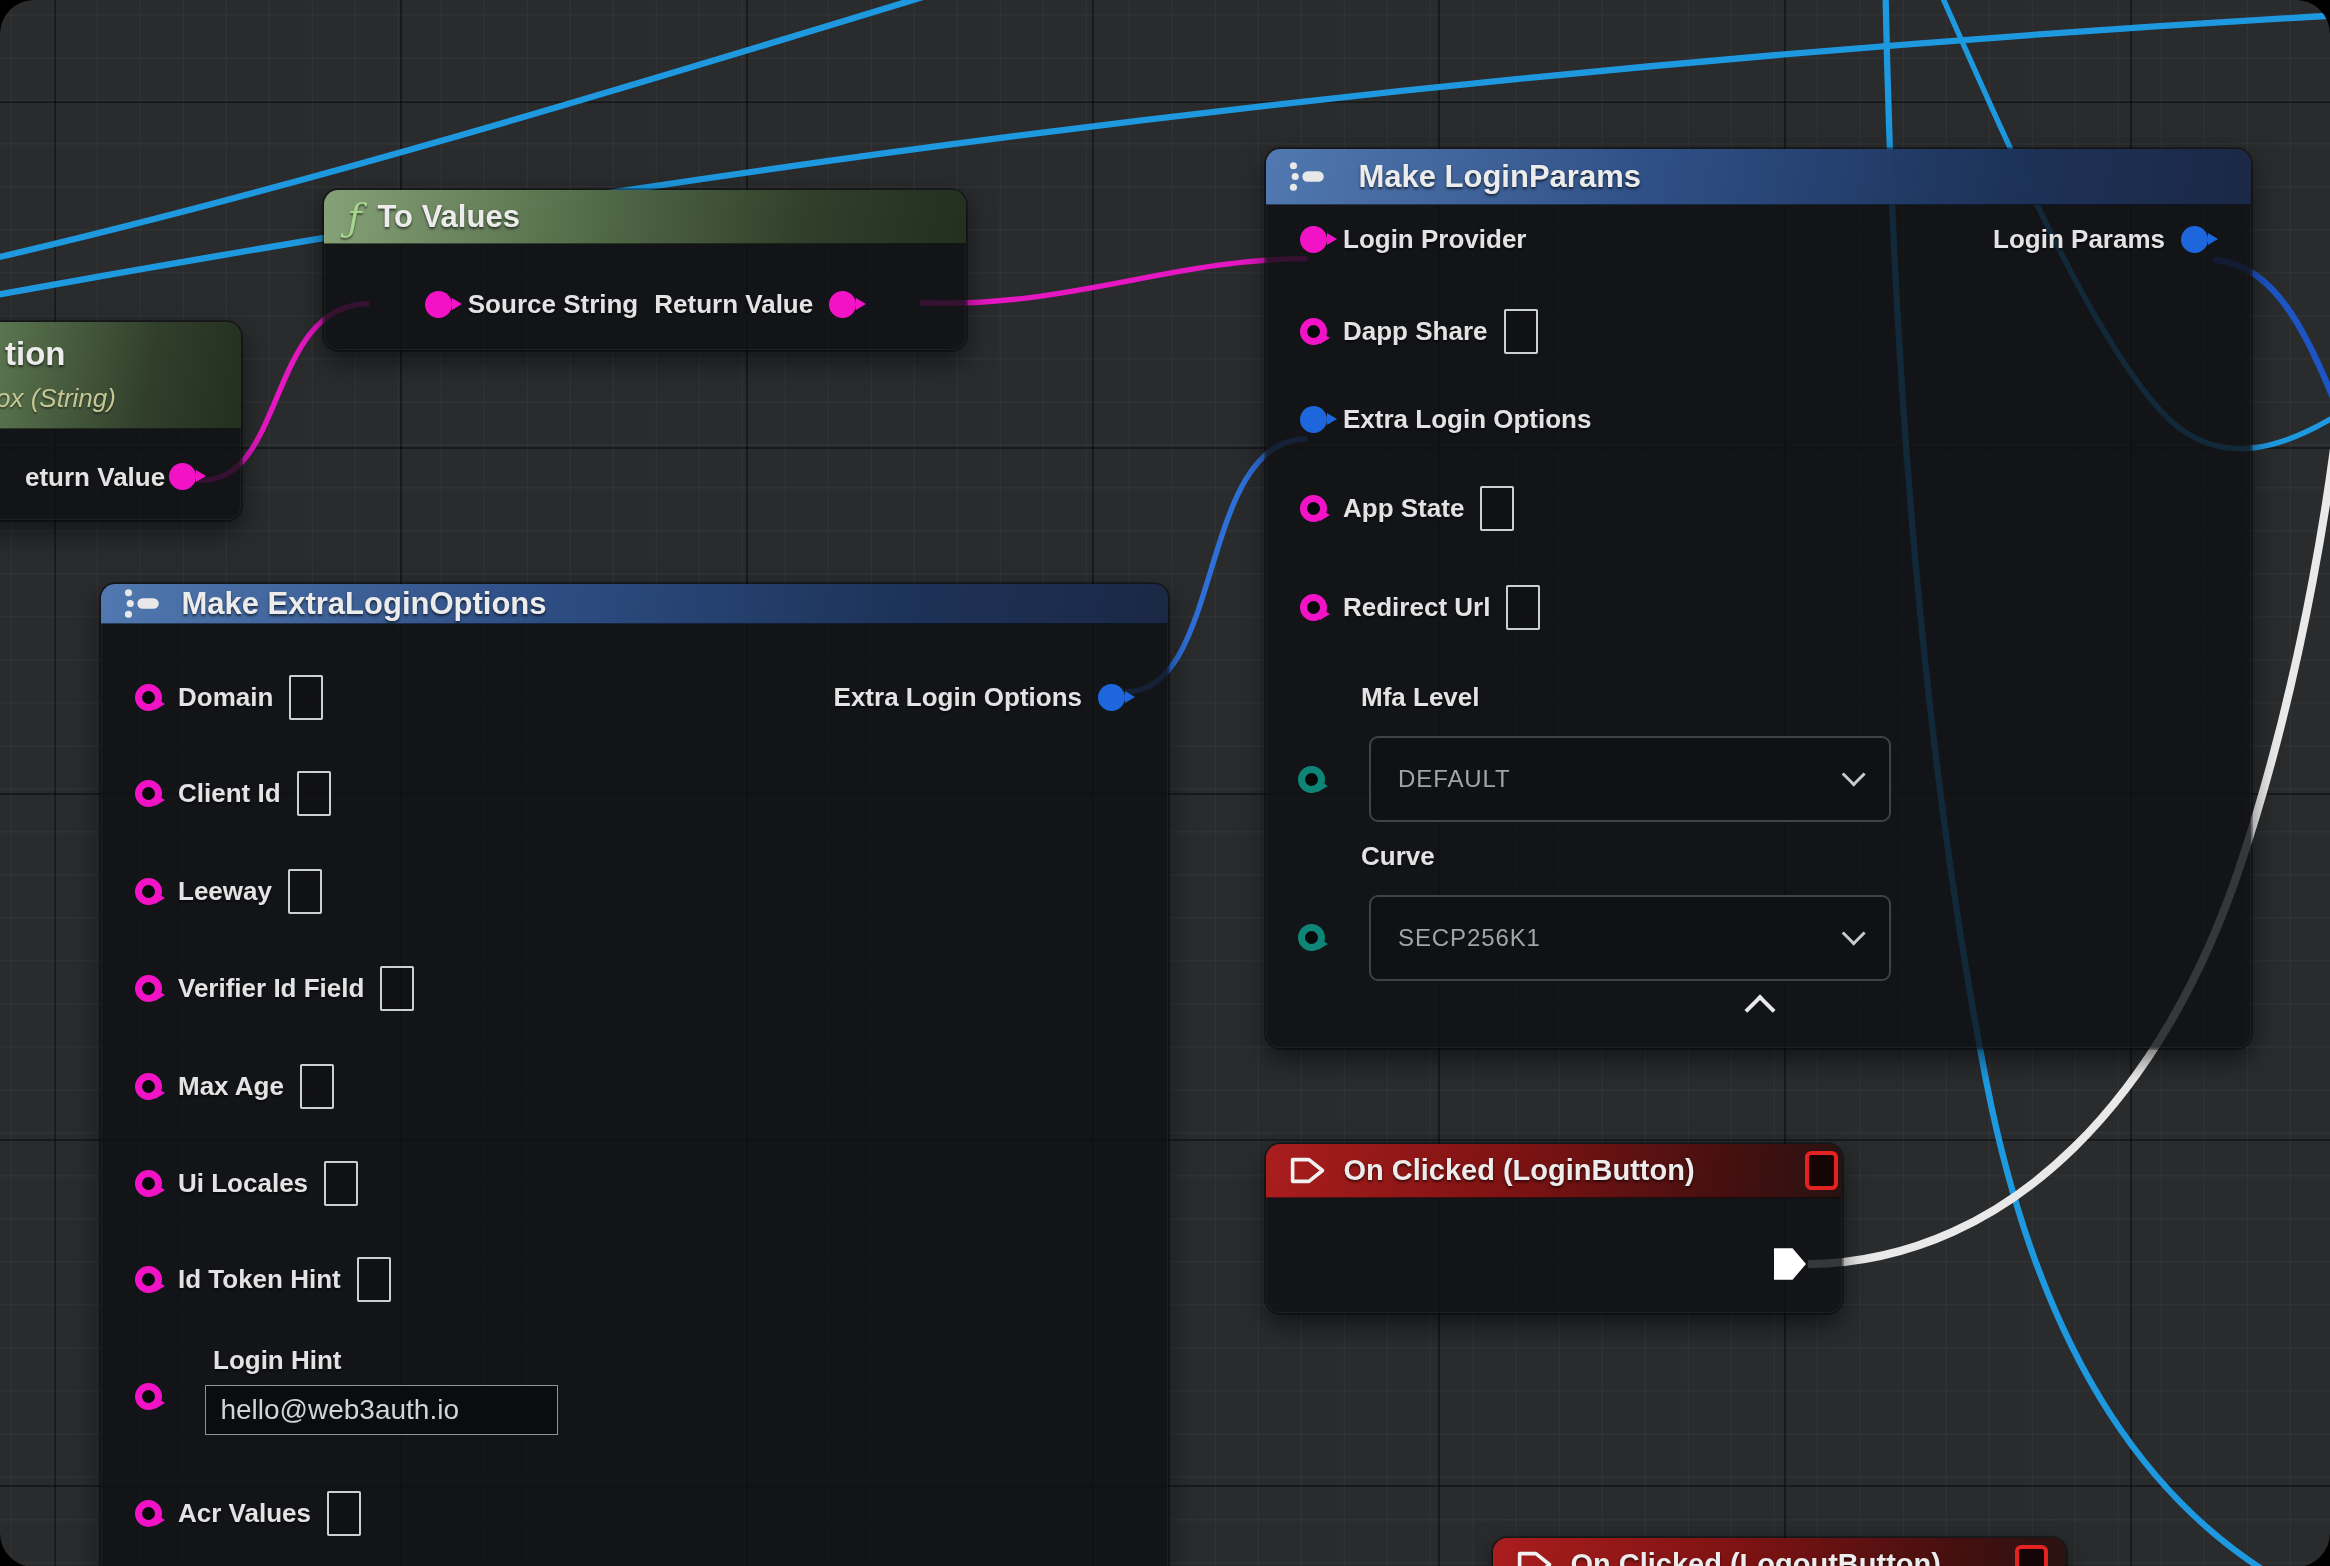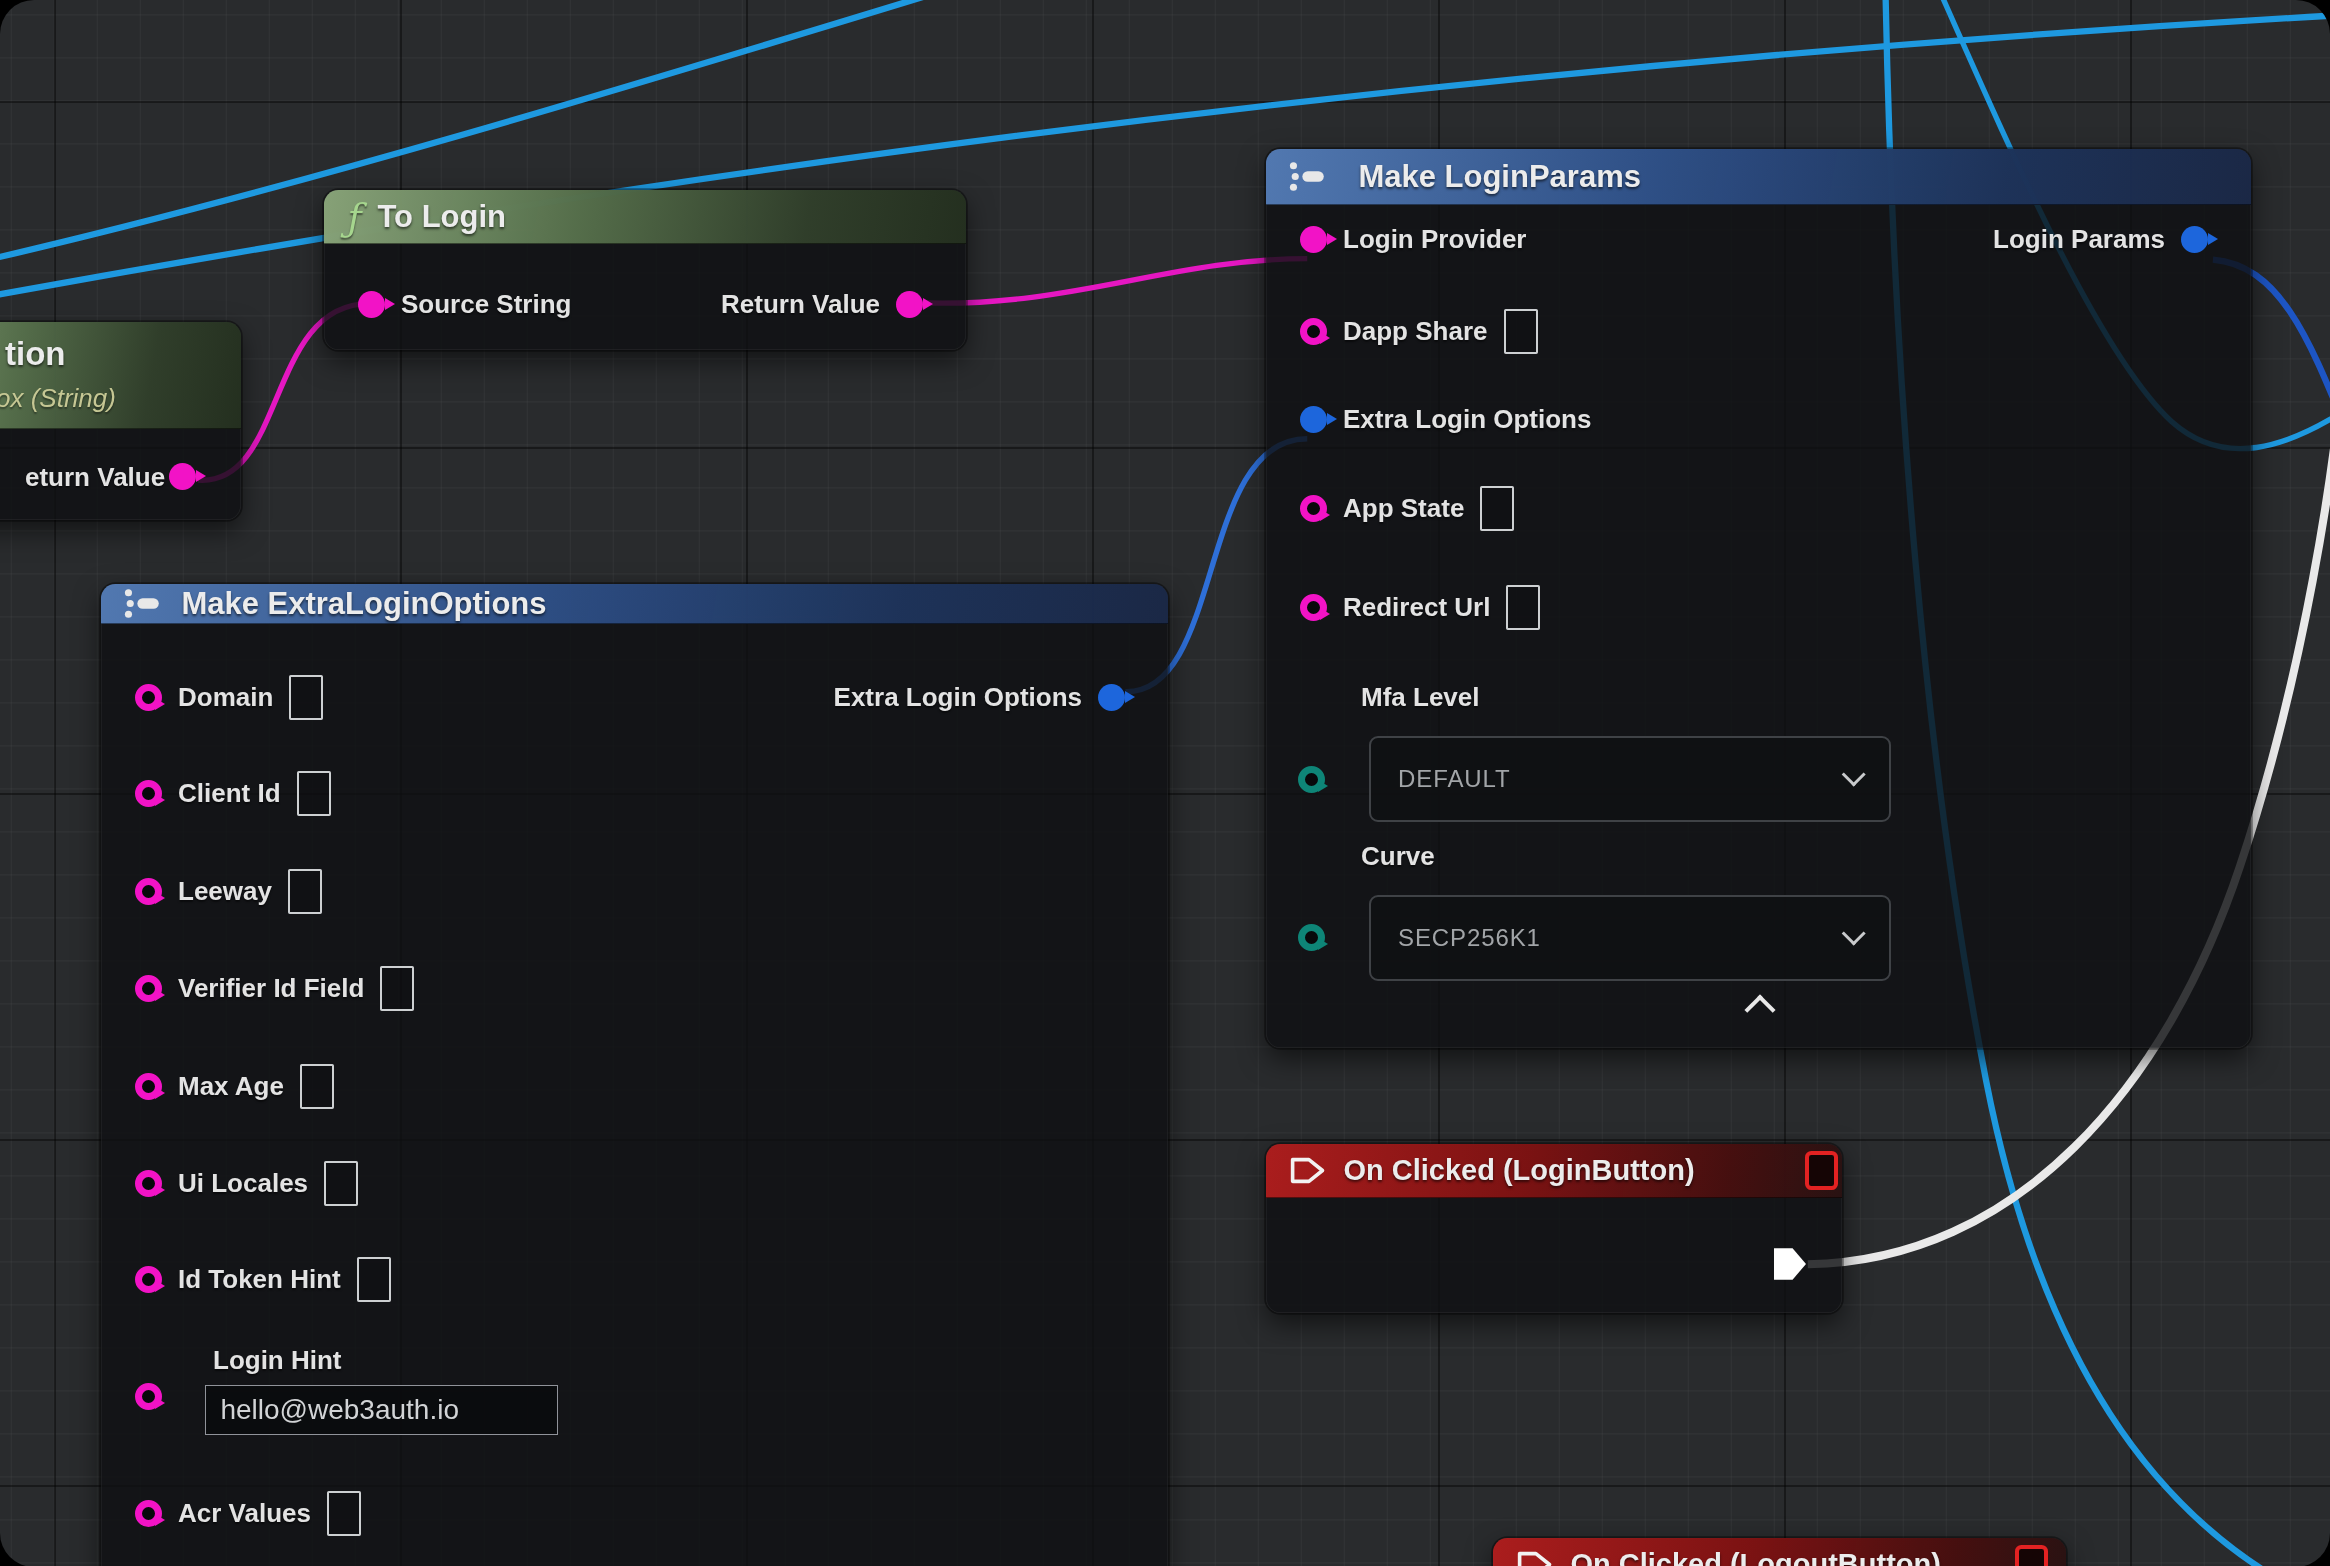"To Login" span.ntitle { text: Login -> Values }
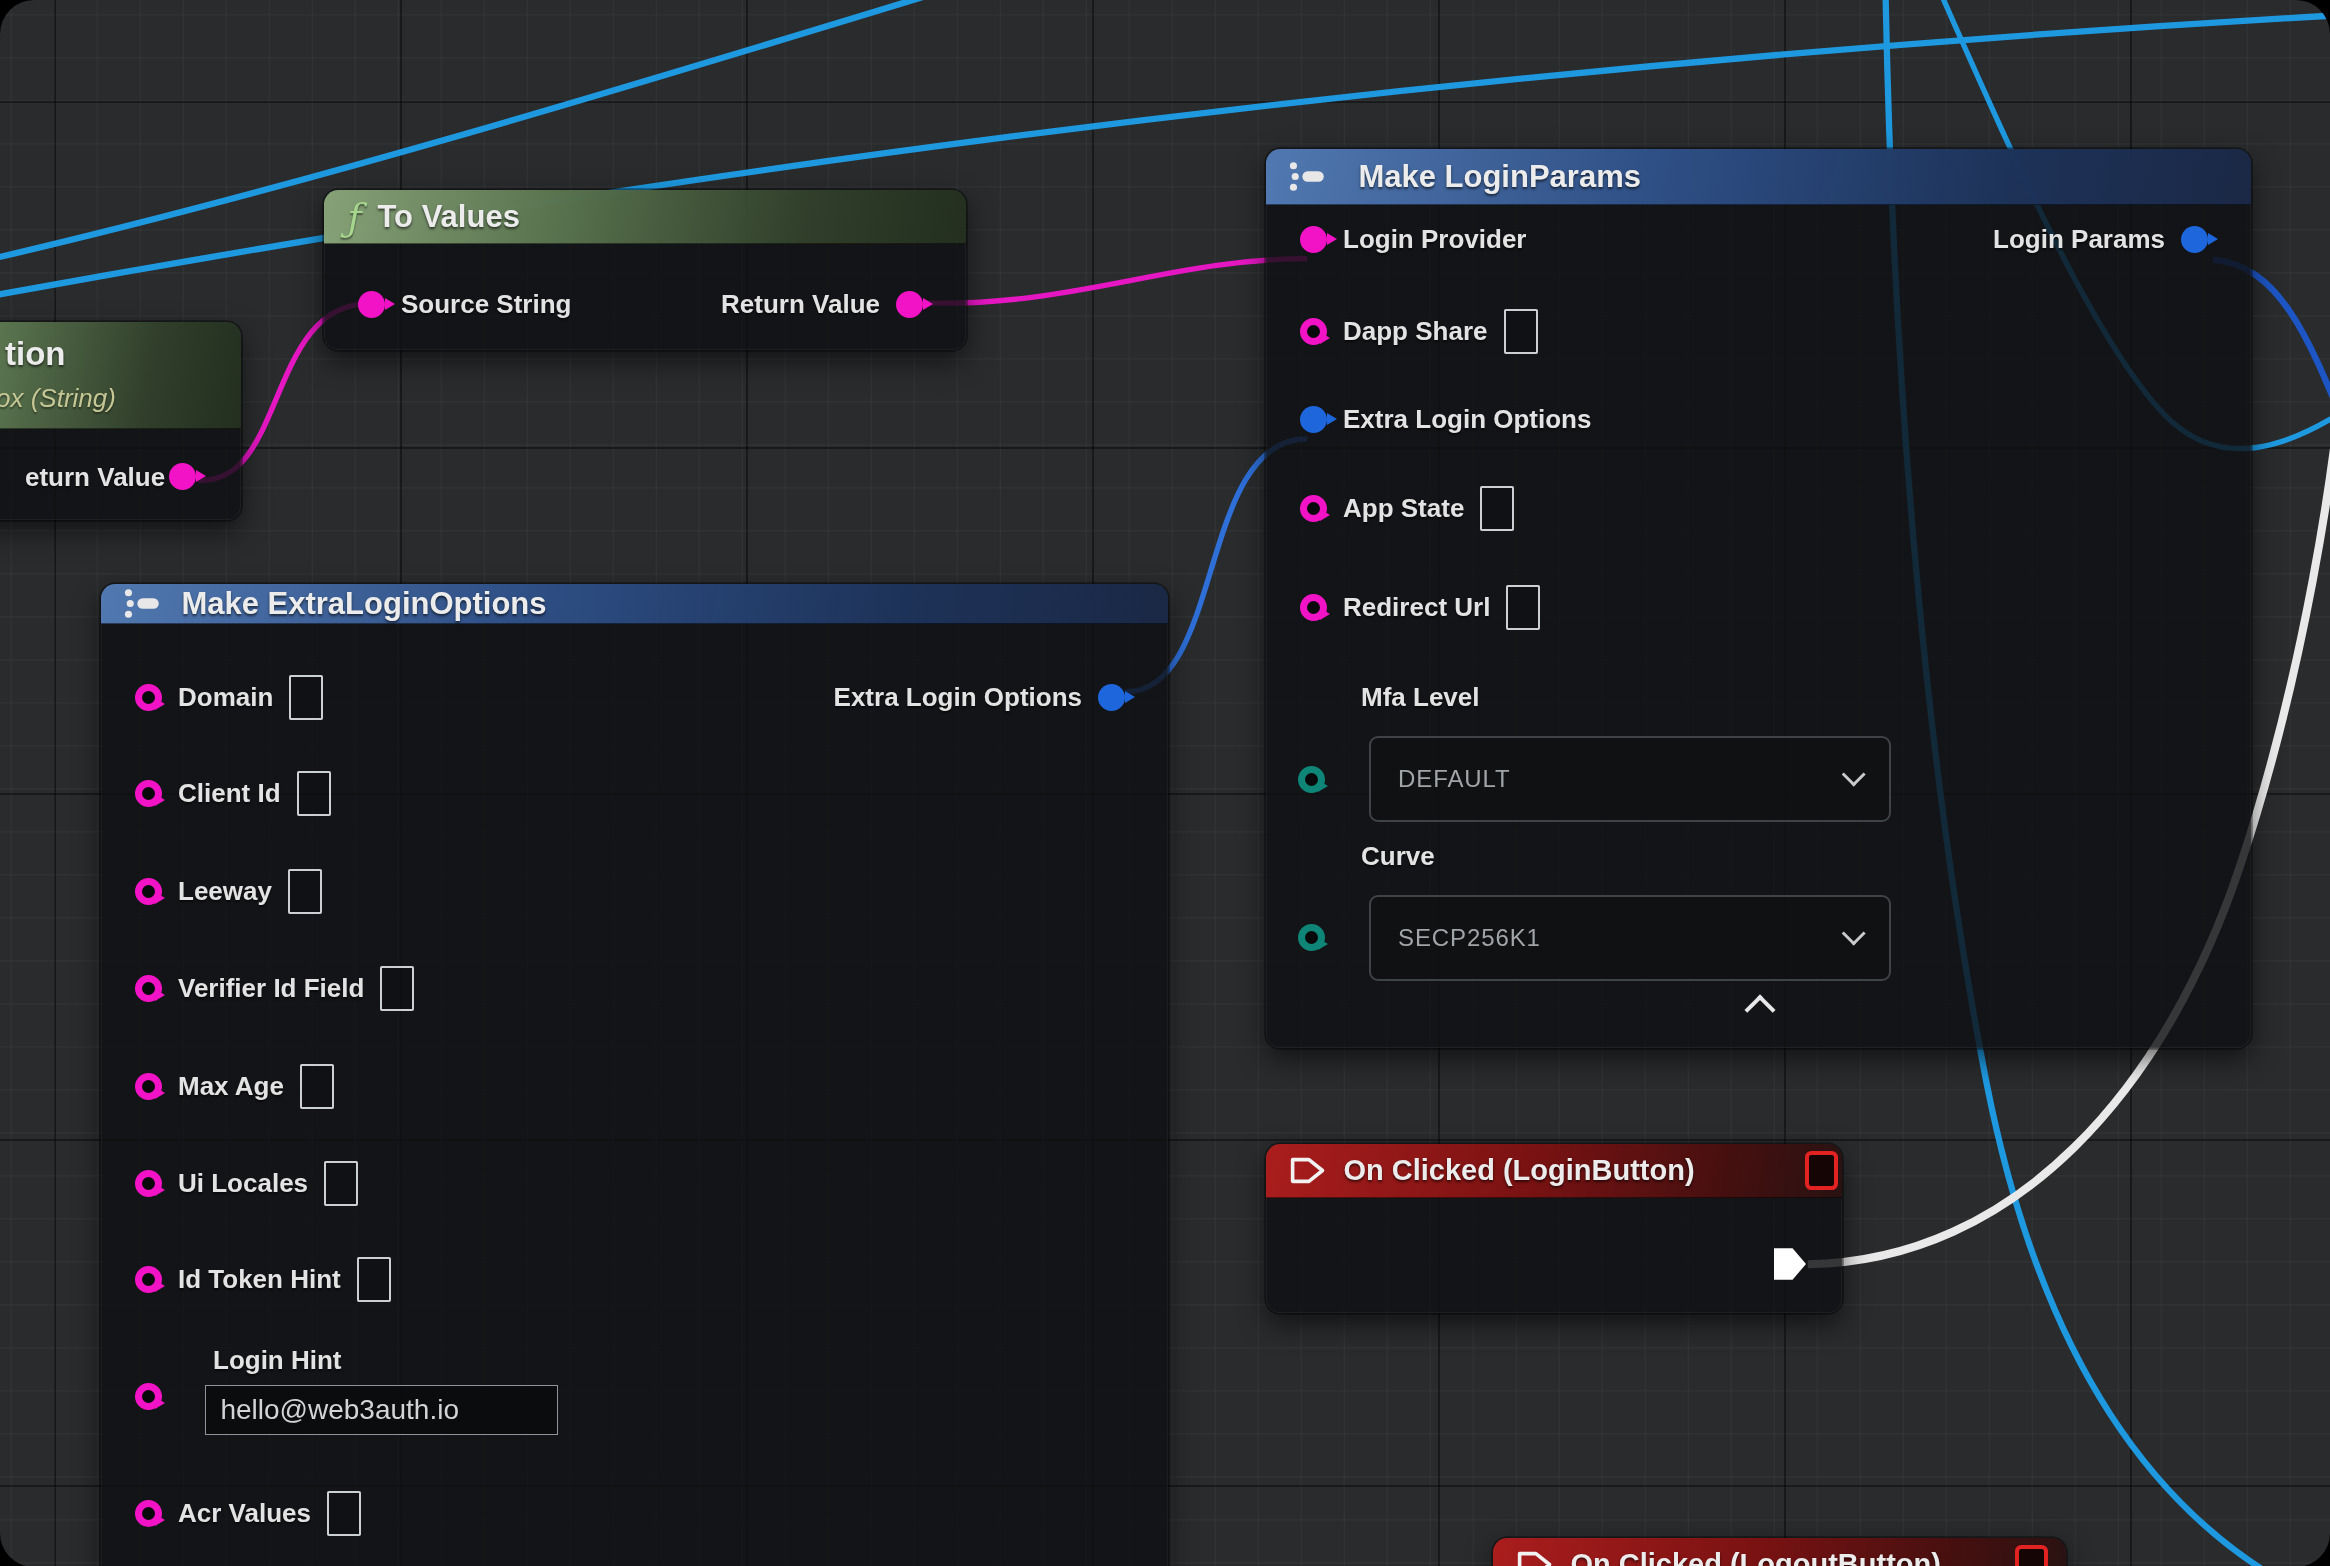"Source String" div.row { justify-content: space-between -> center }
